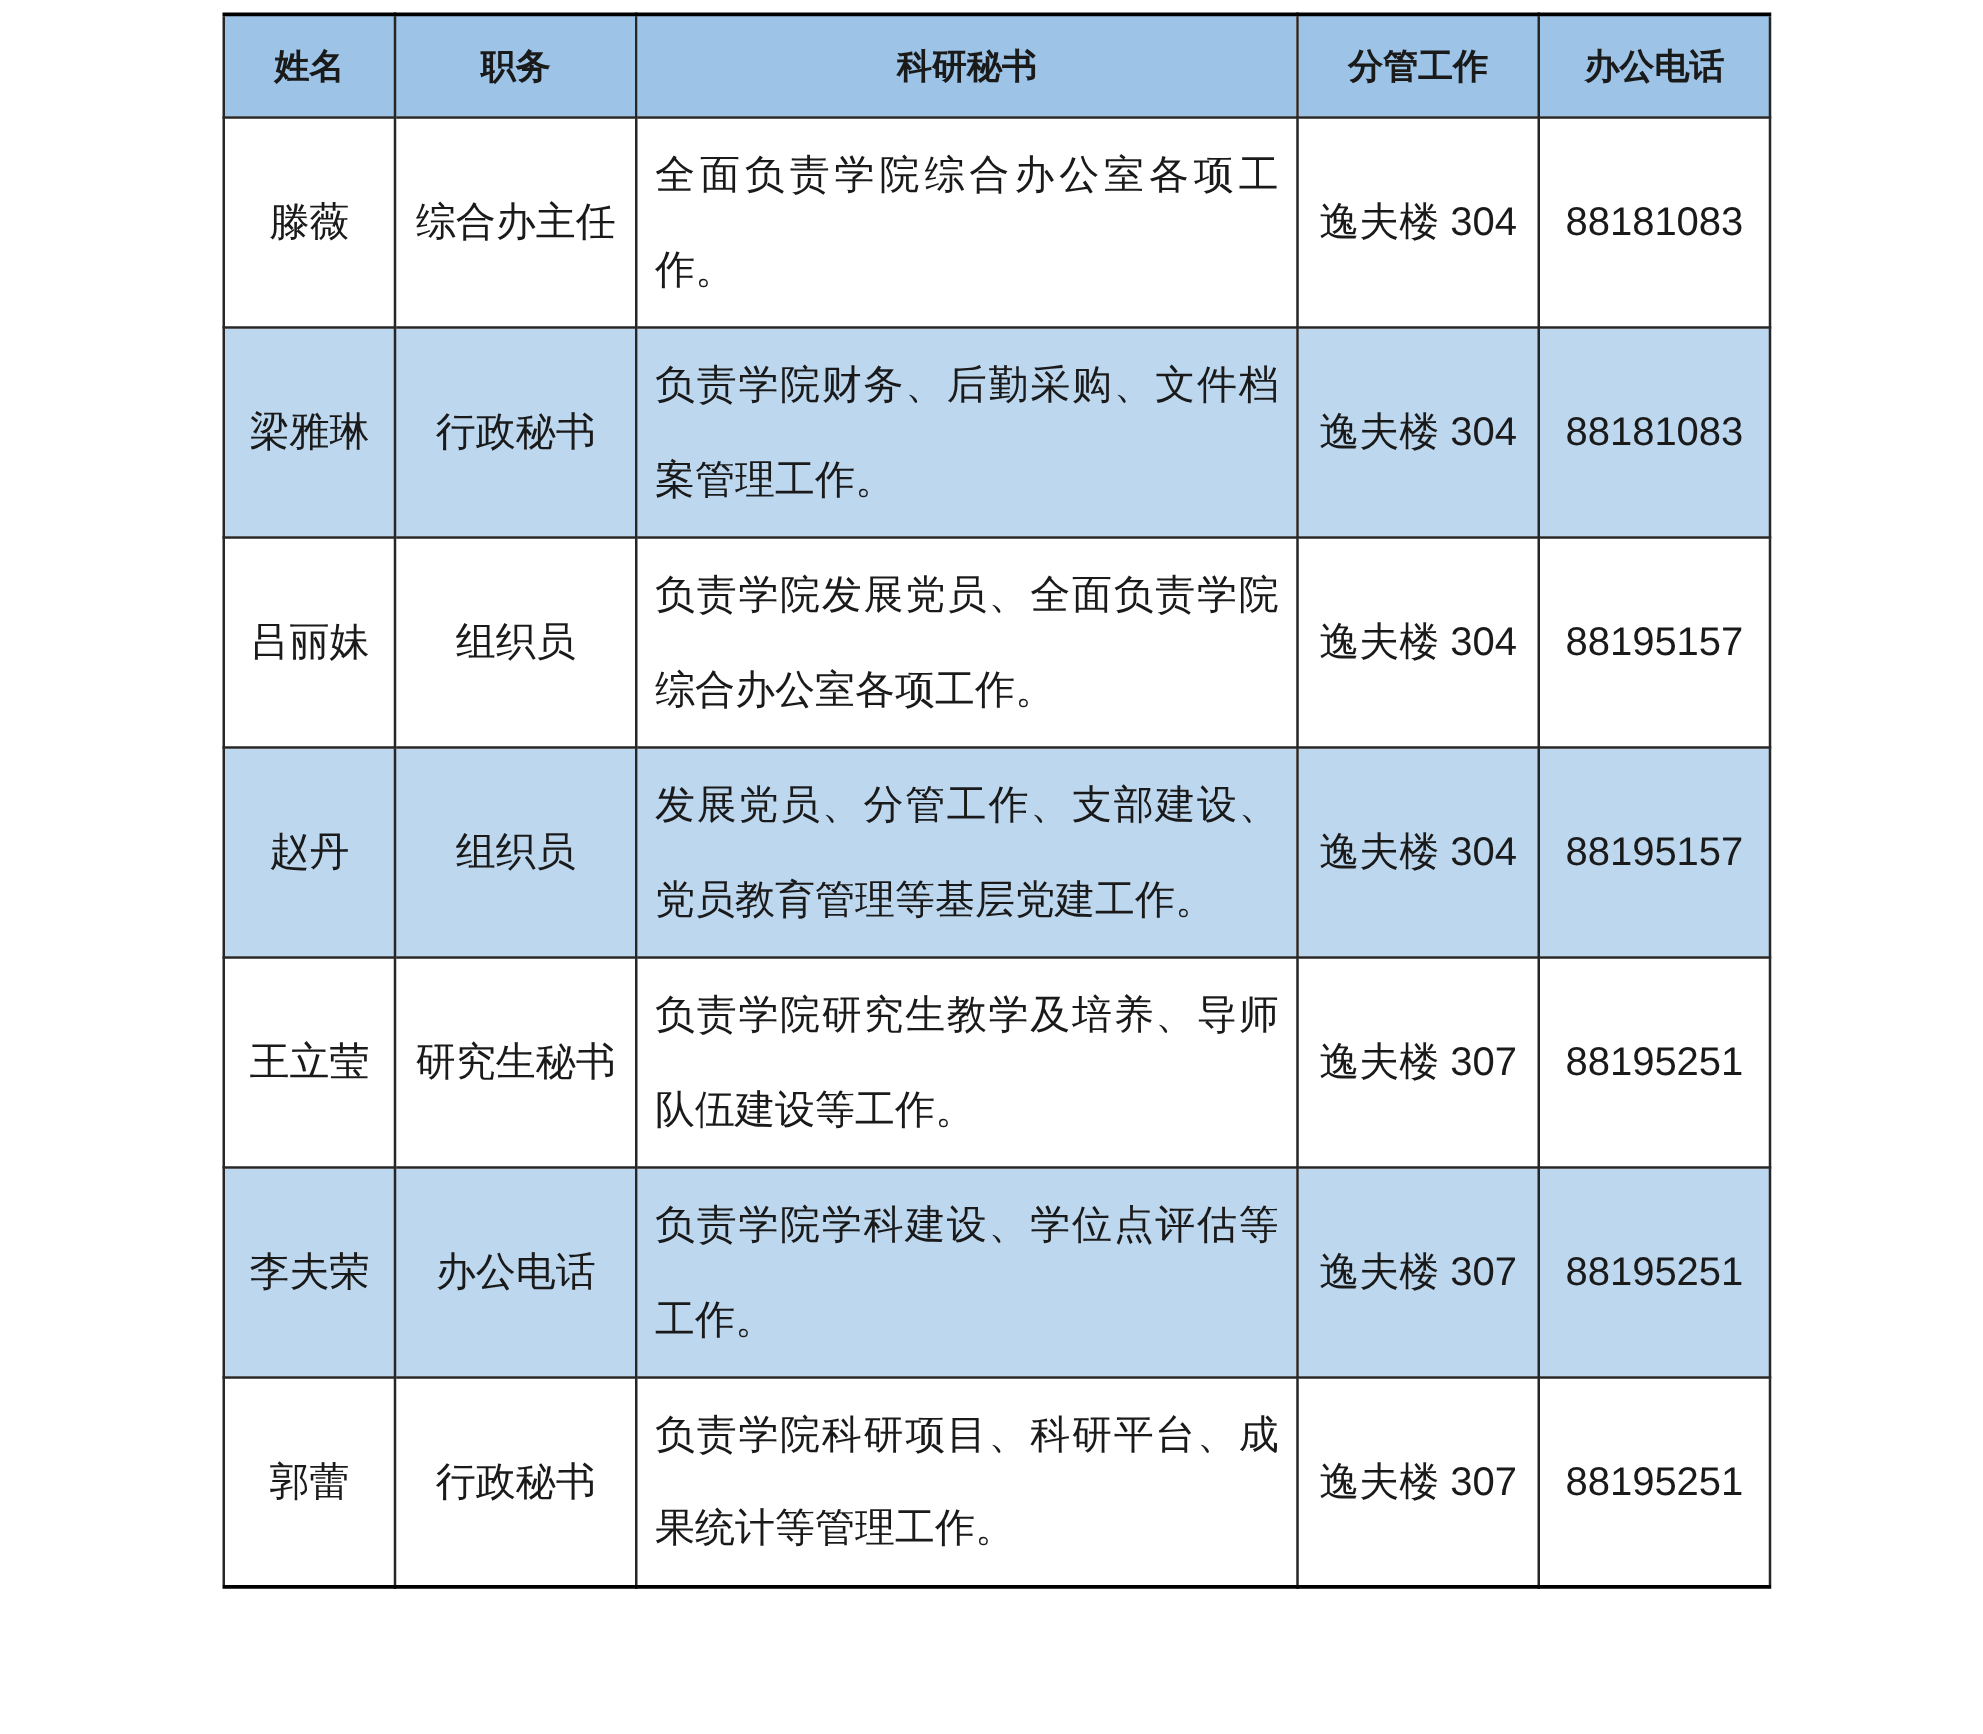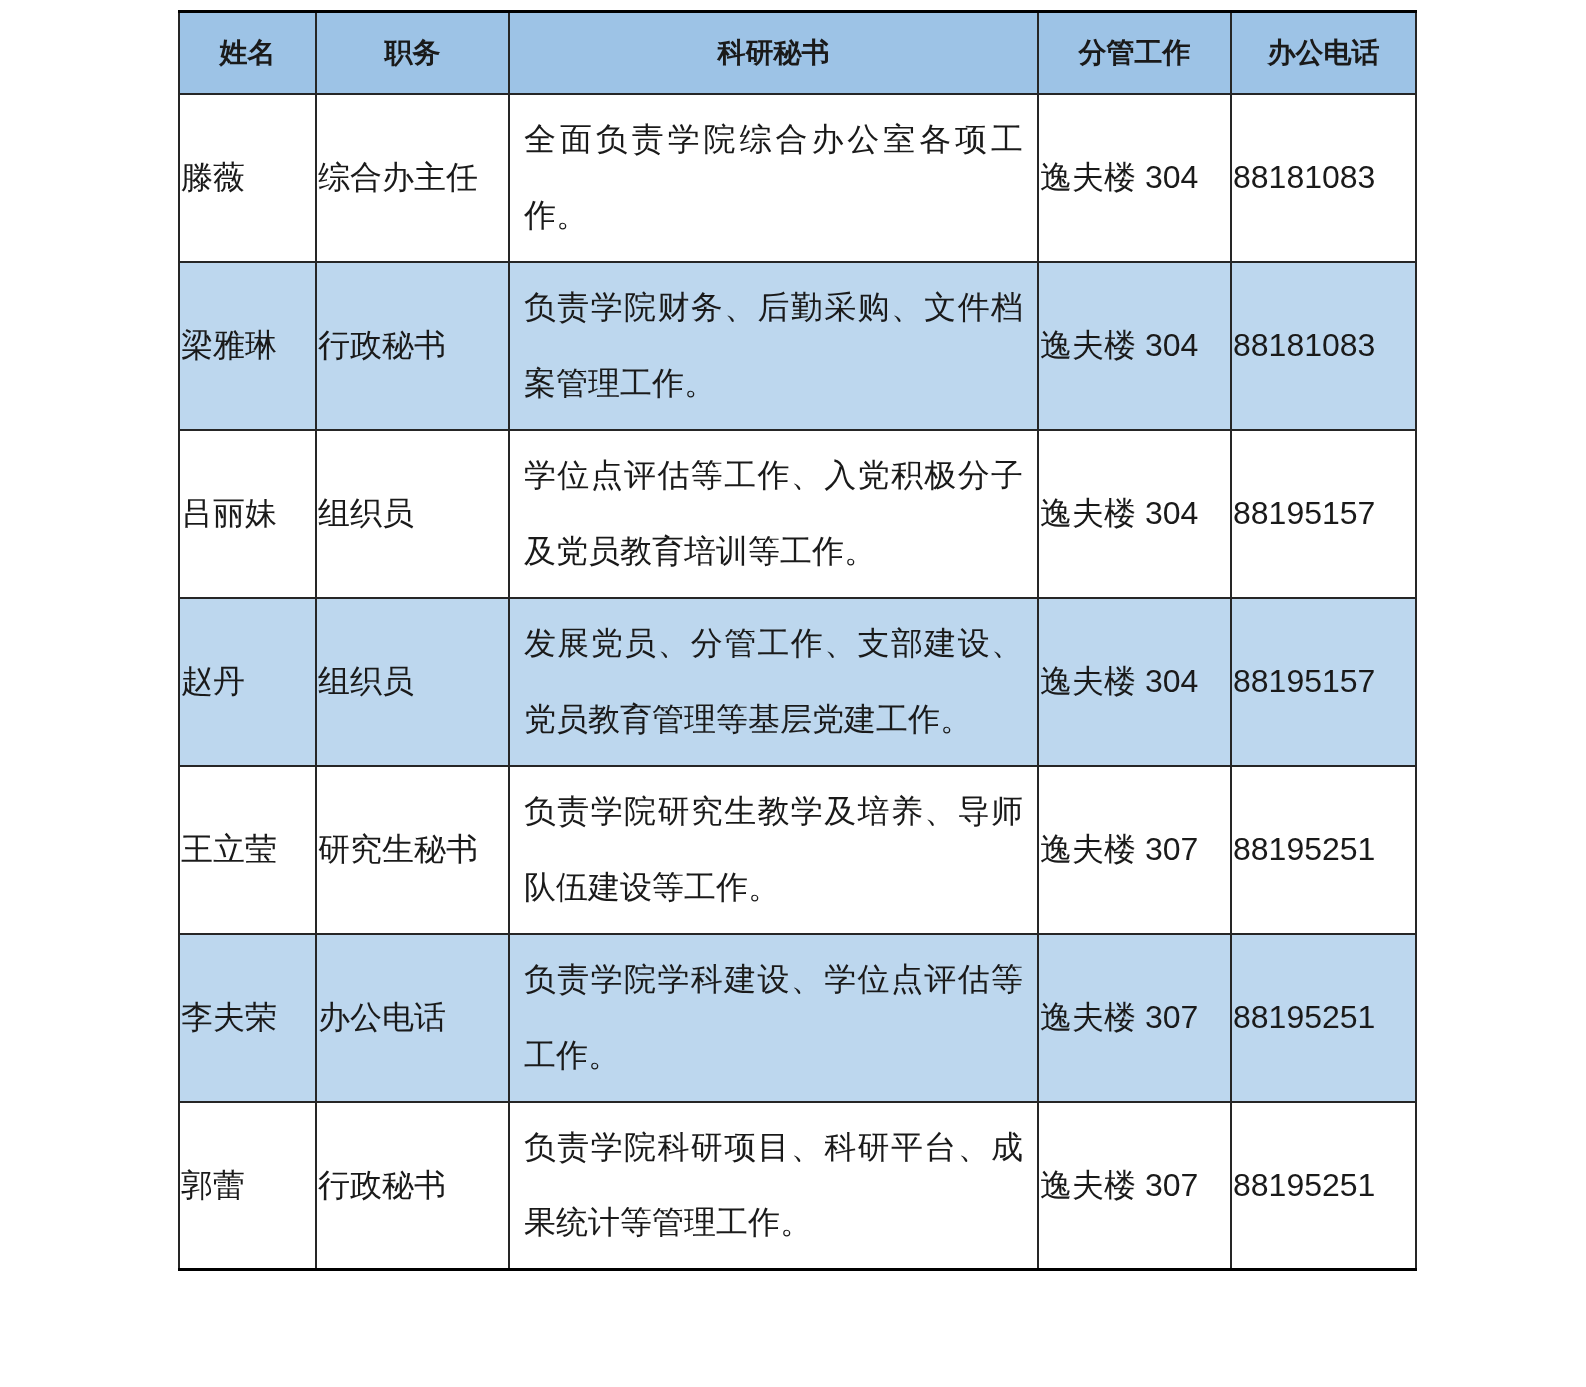"滕薇" table.staff td { text-align: none -> center }
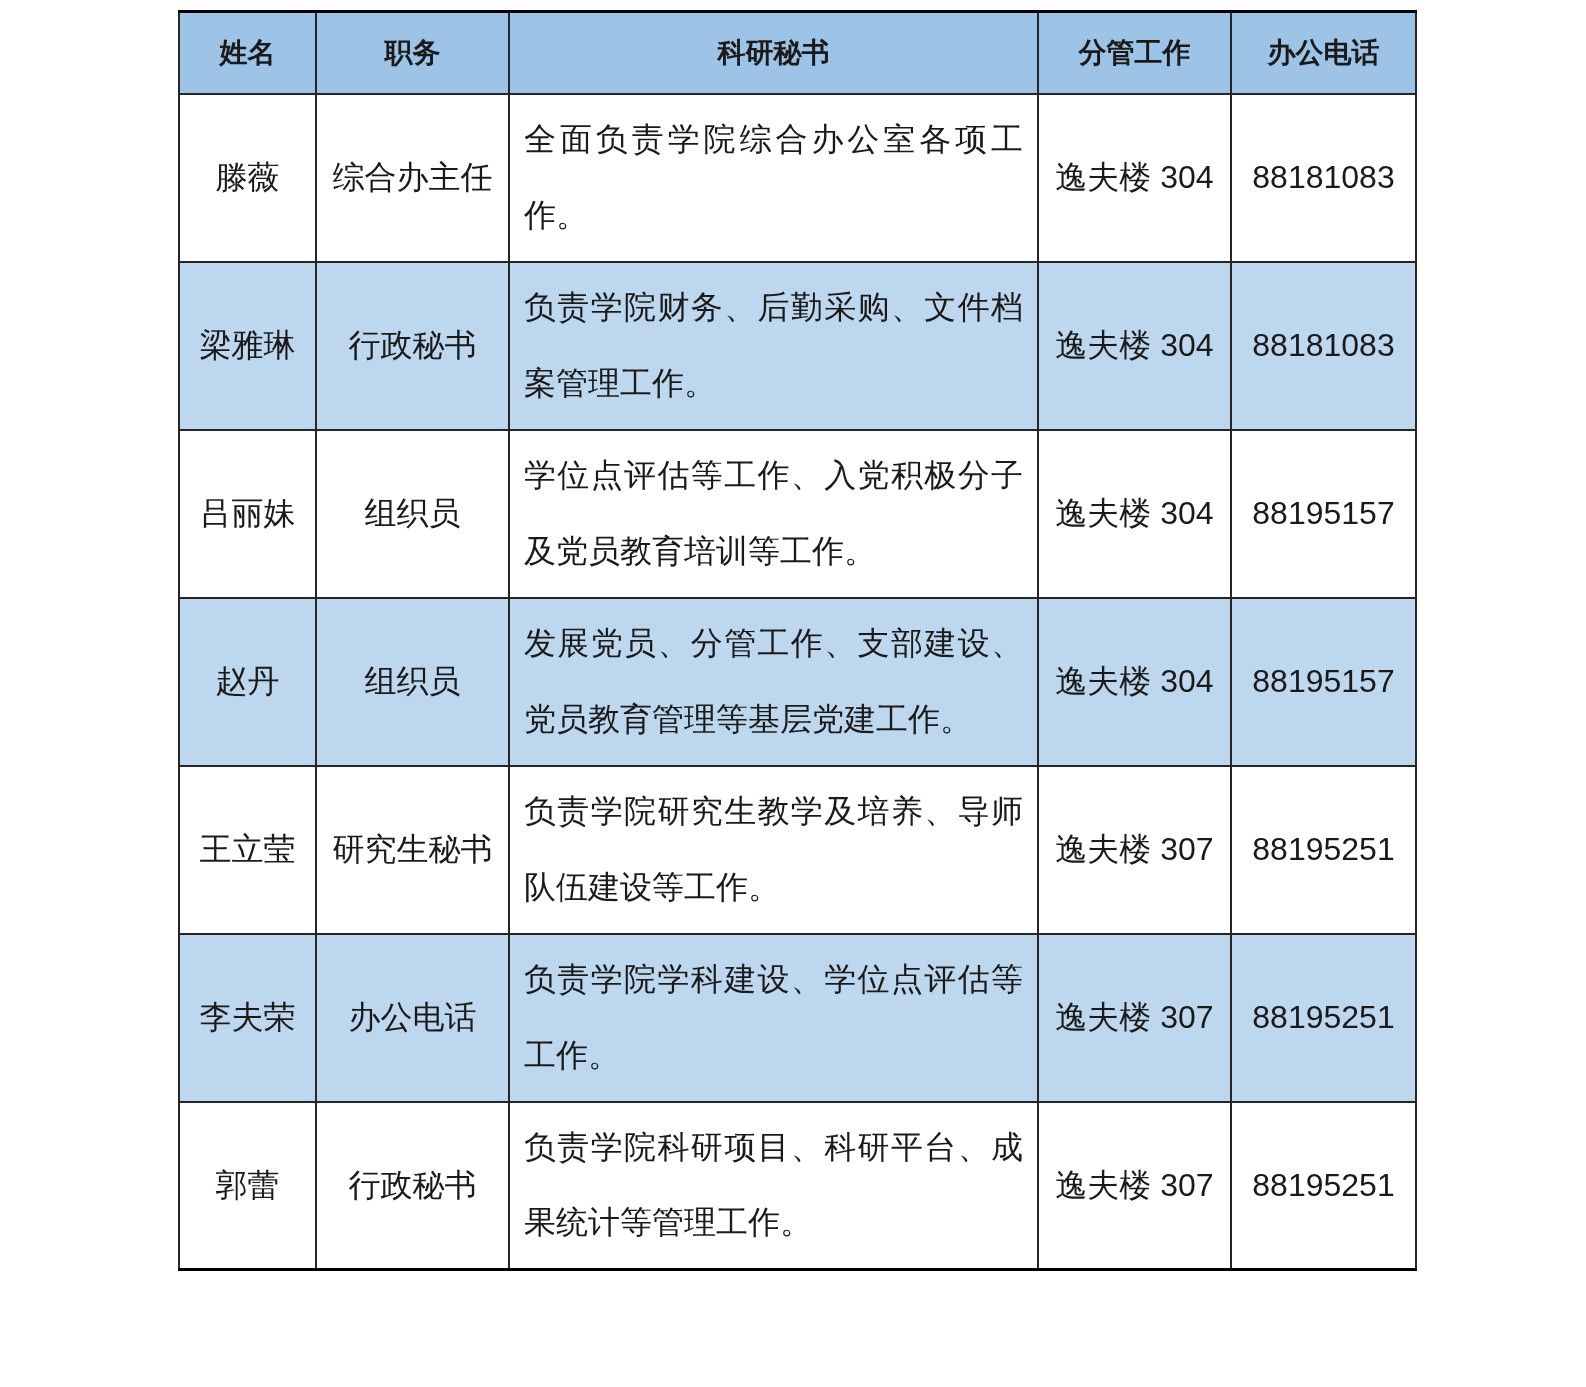"学位点评估等工作、入党积极分子及党员教育培训等工作。" td.duties { text: 学位点评估等工作、入党积极分子及党员教育培训等 -> 负责学院发展党员、全面负责学院综合办公室各项 }
